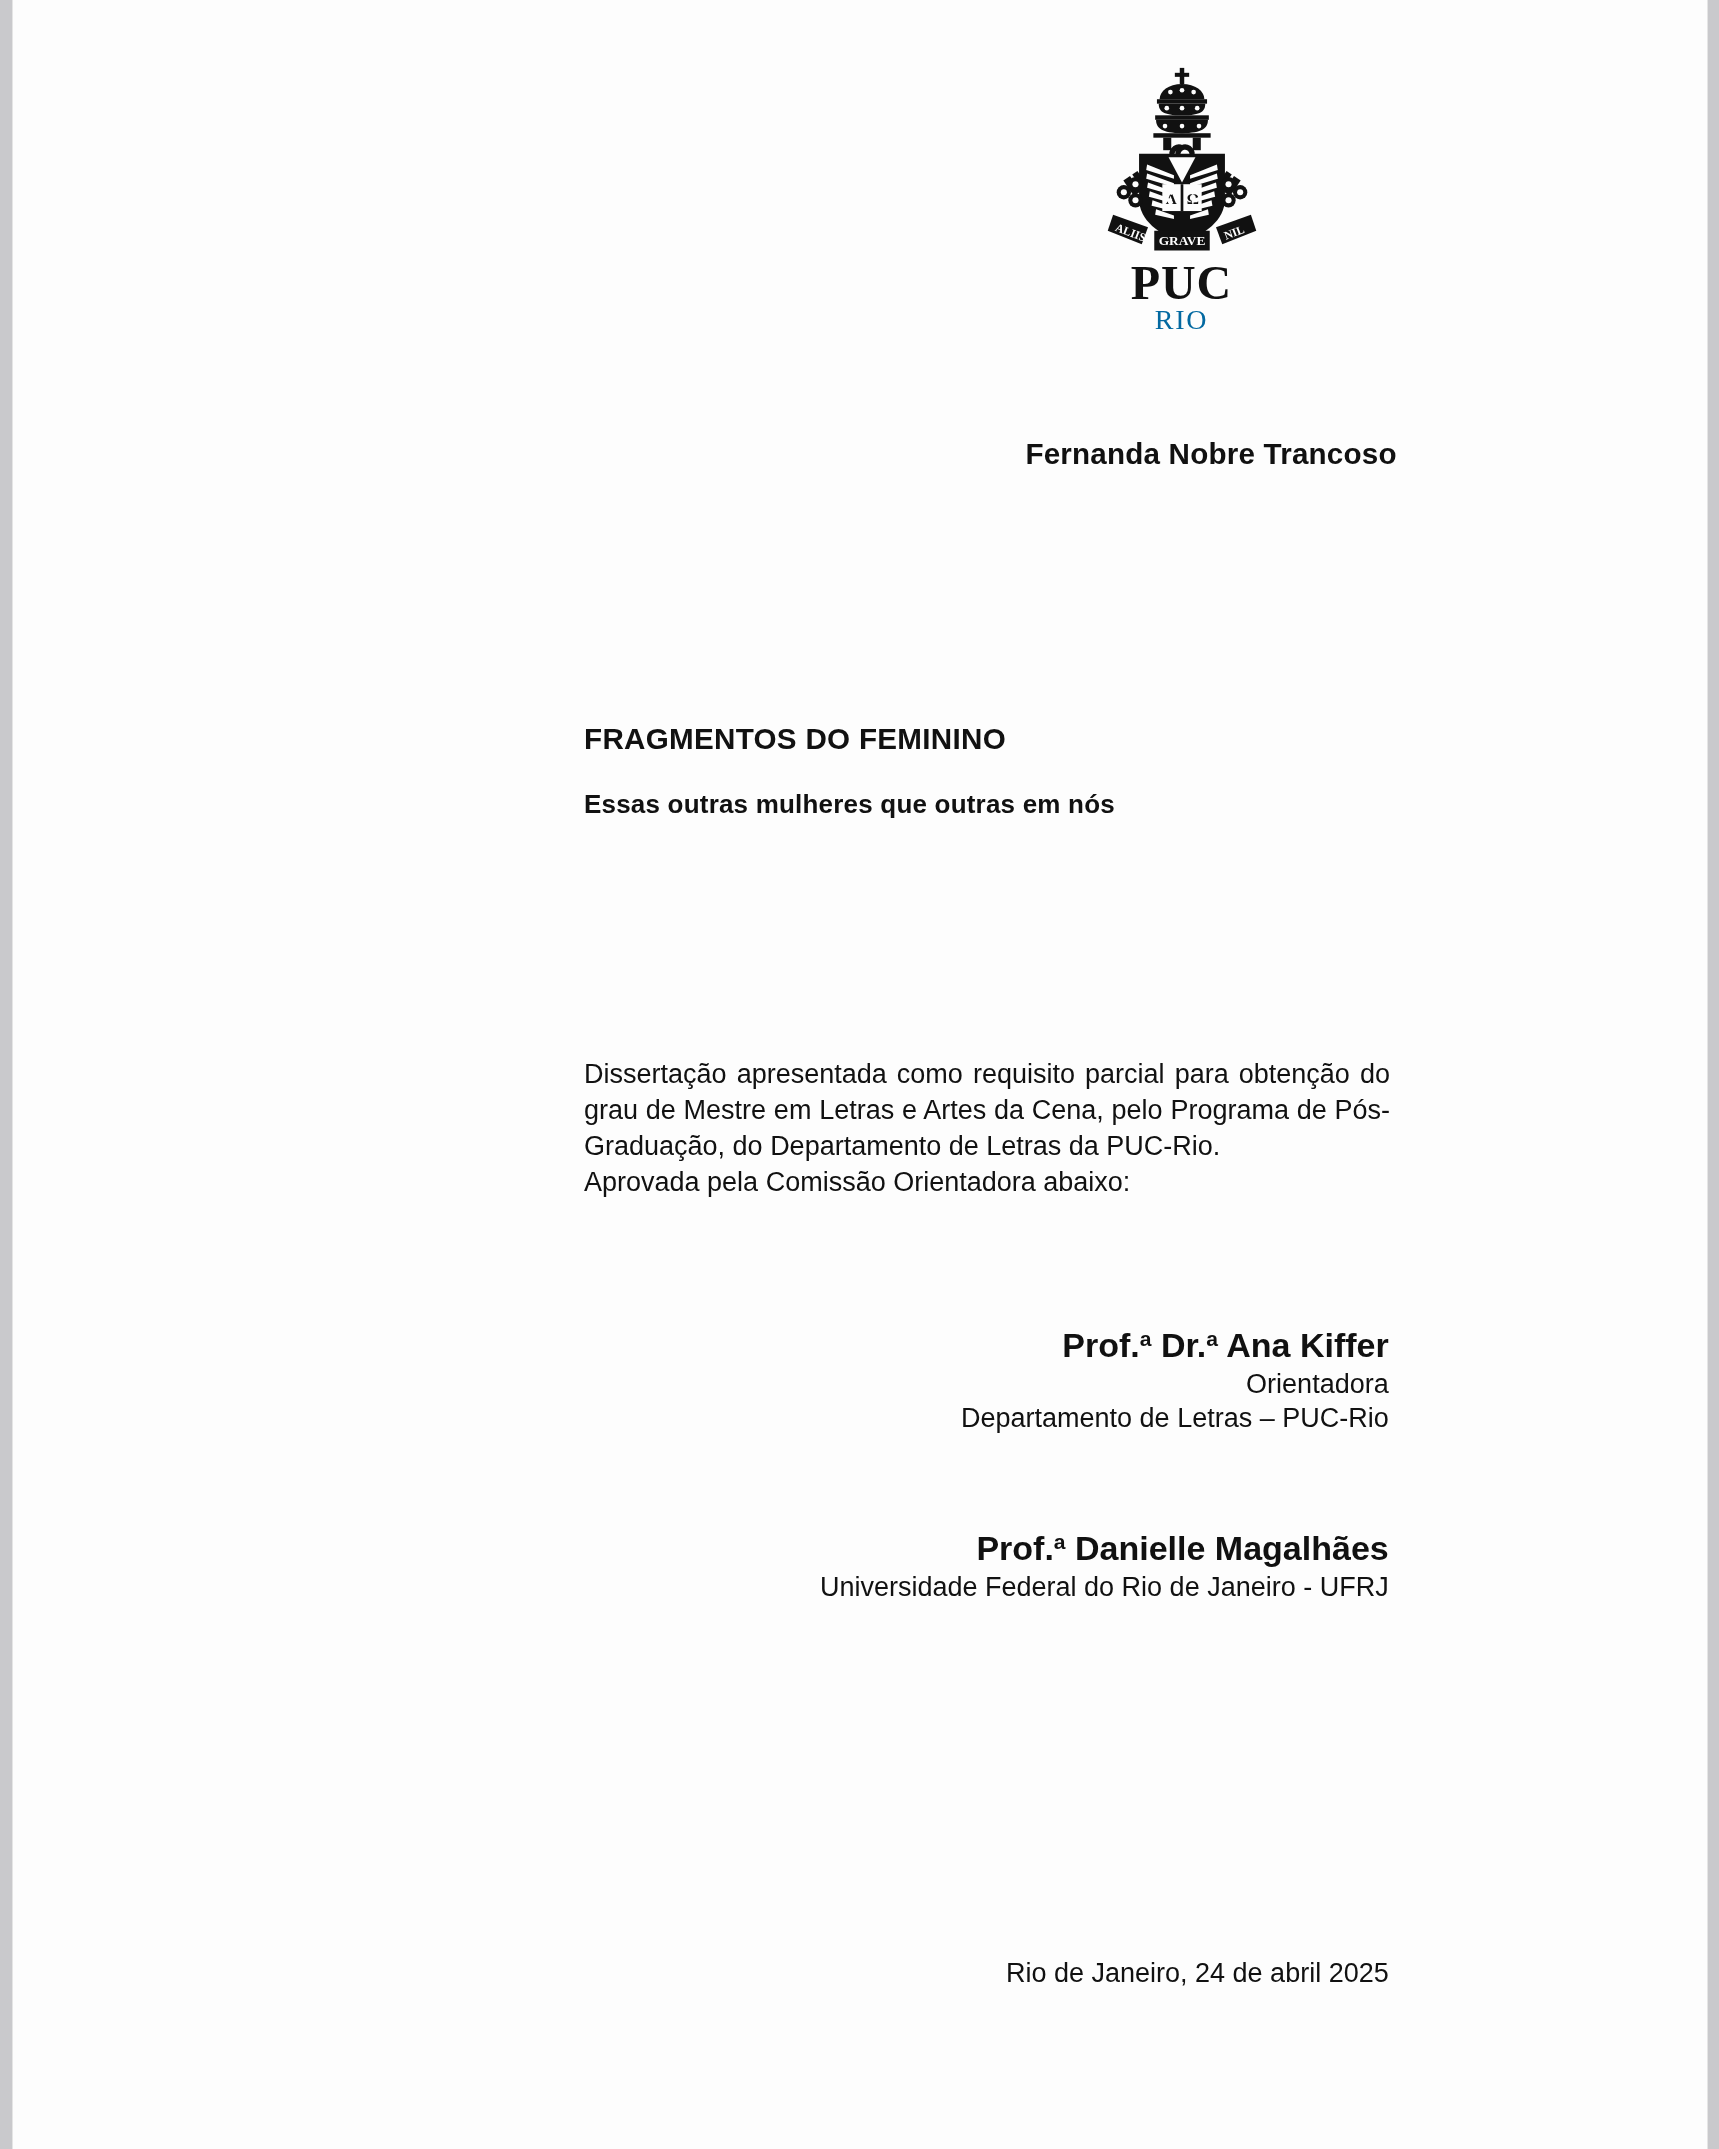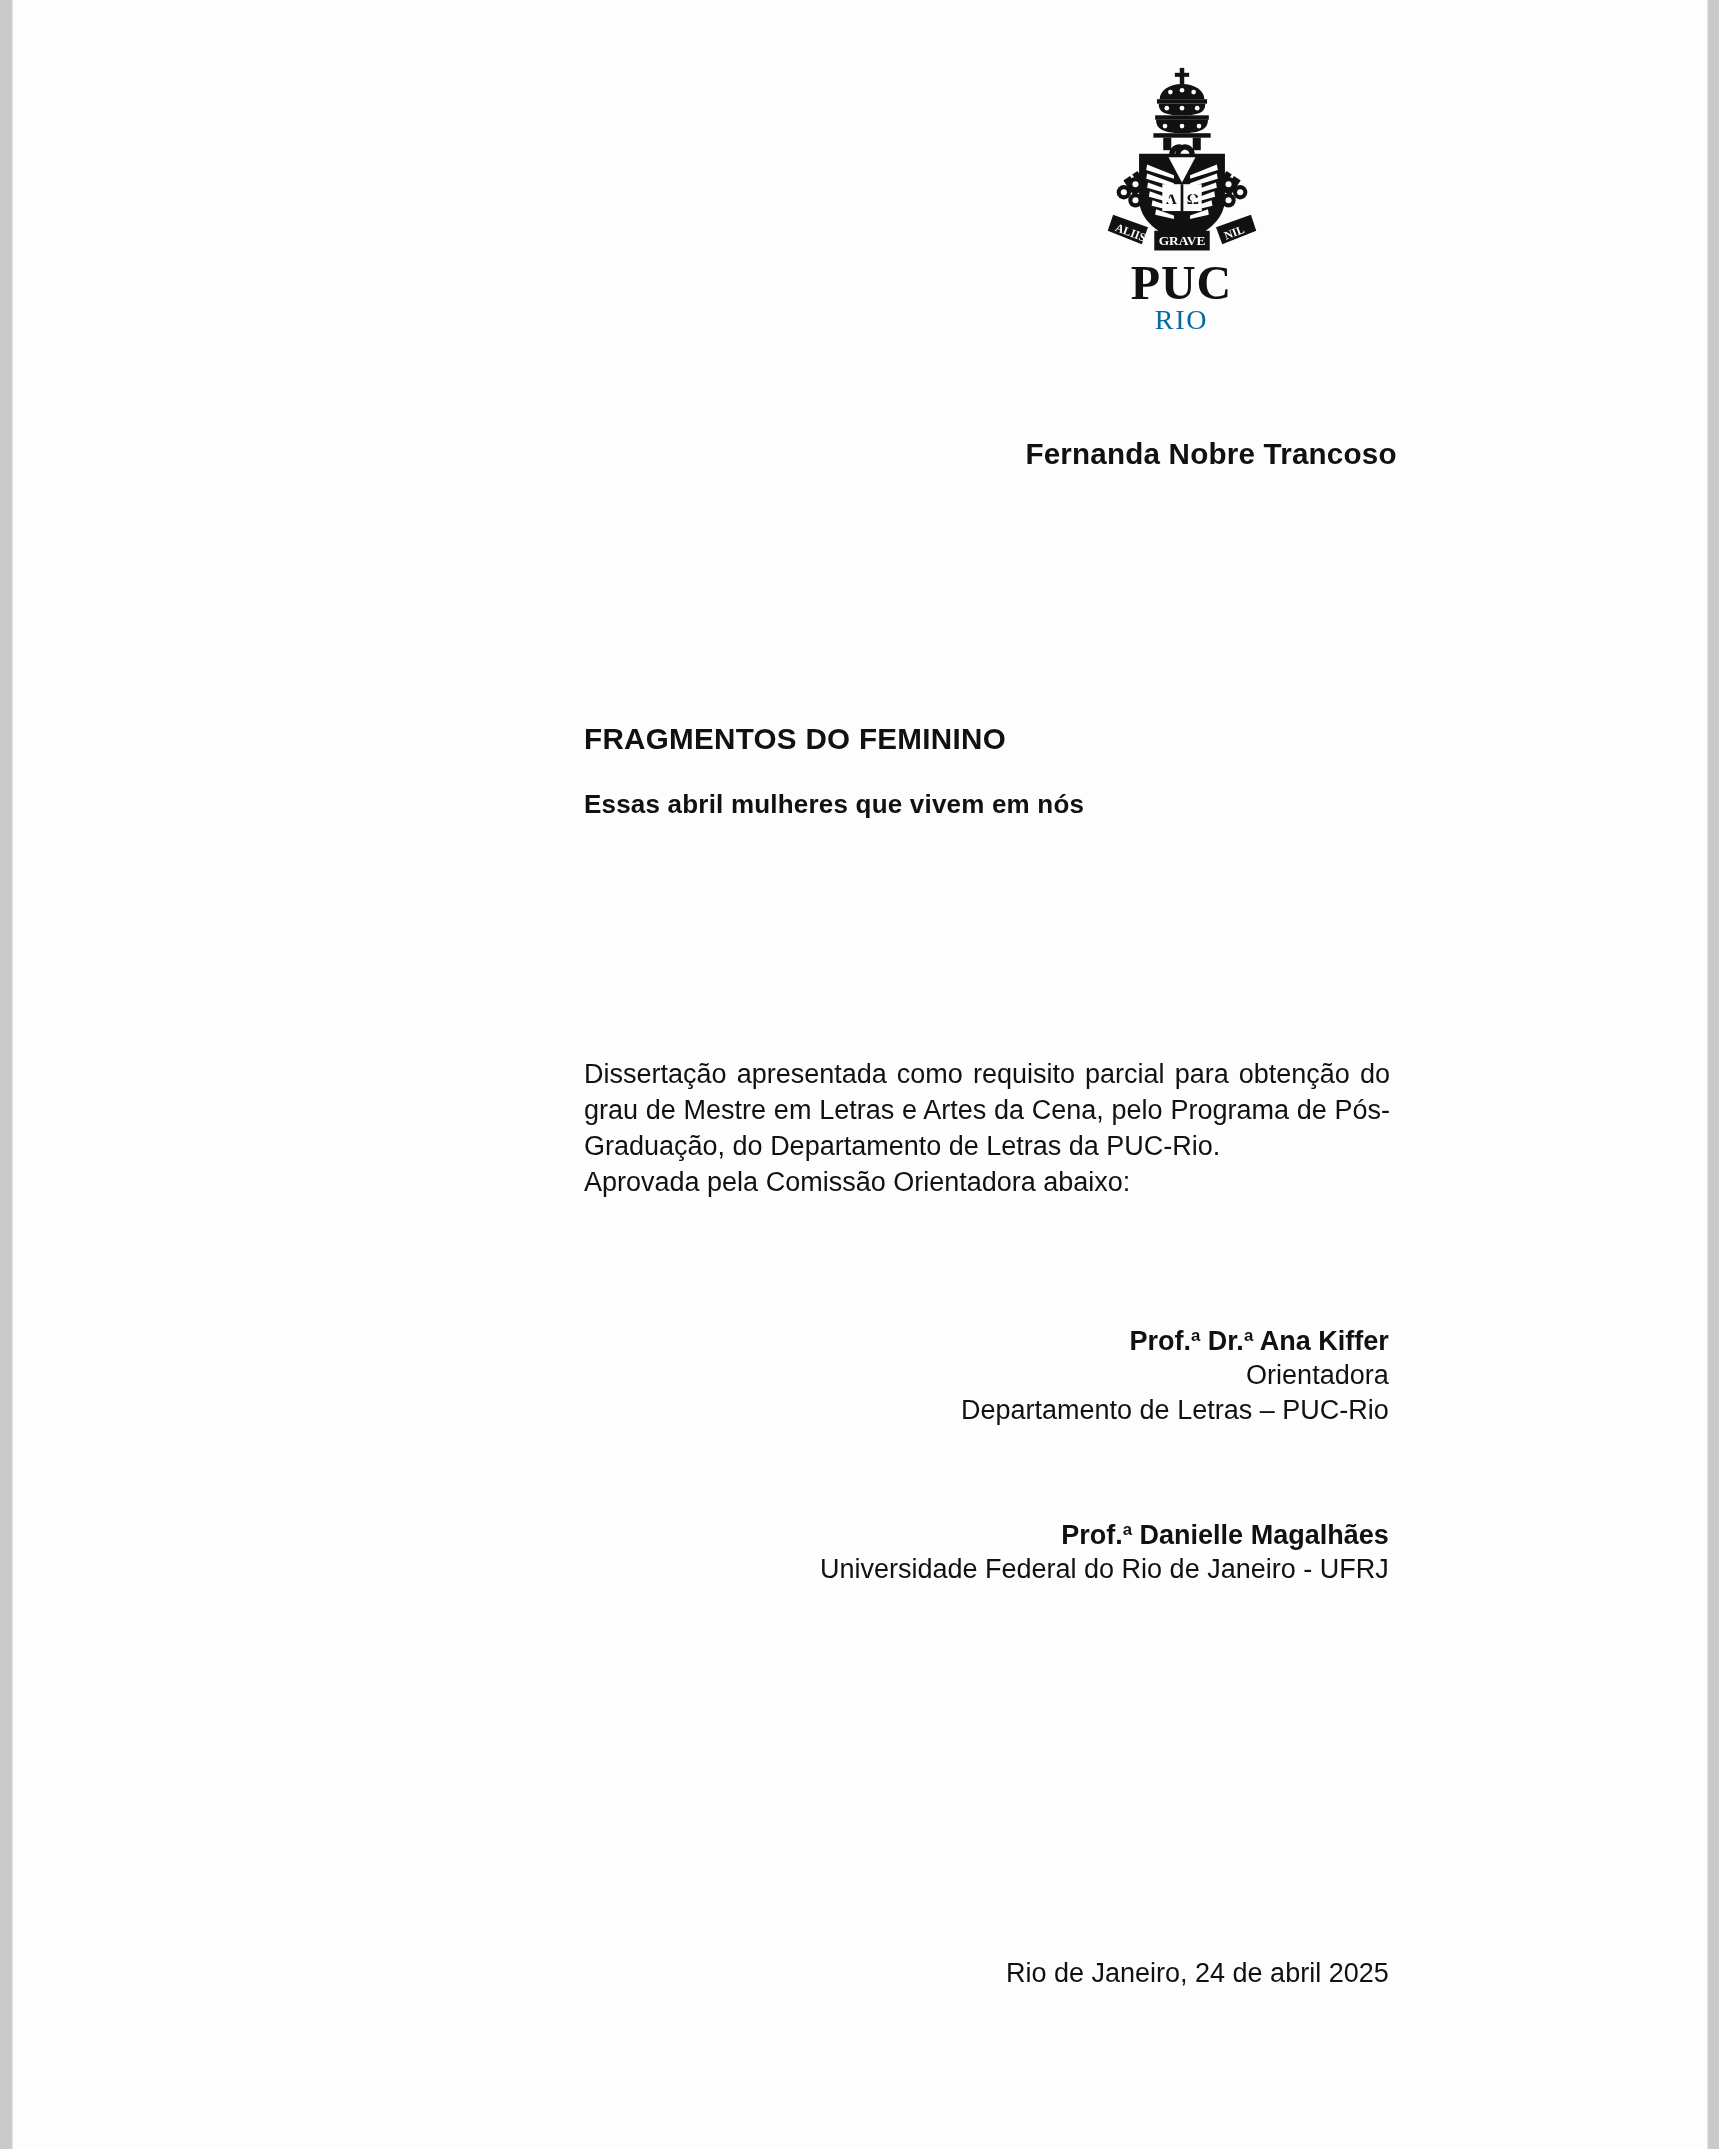"Essas abril mulheres que vivem" div.doc-subtitle { text: abril mulheres que vivem -> outras mulheres que outras }
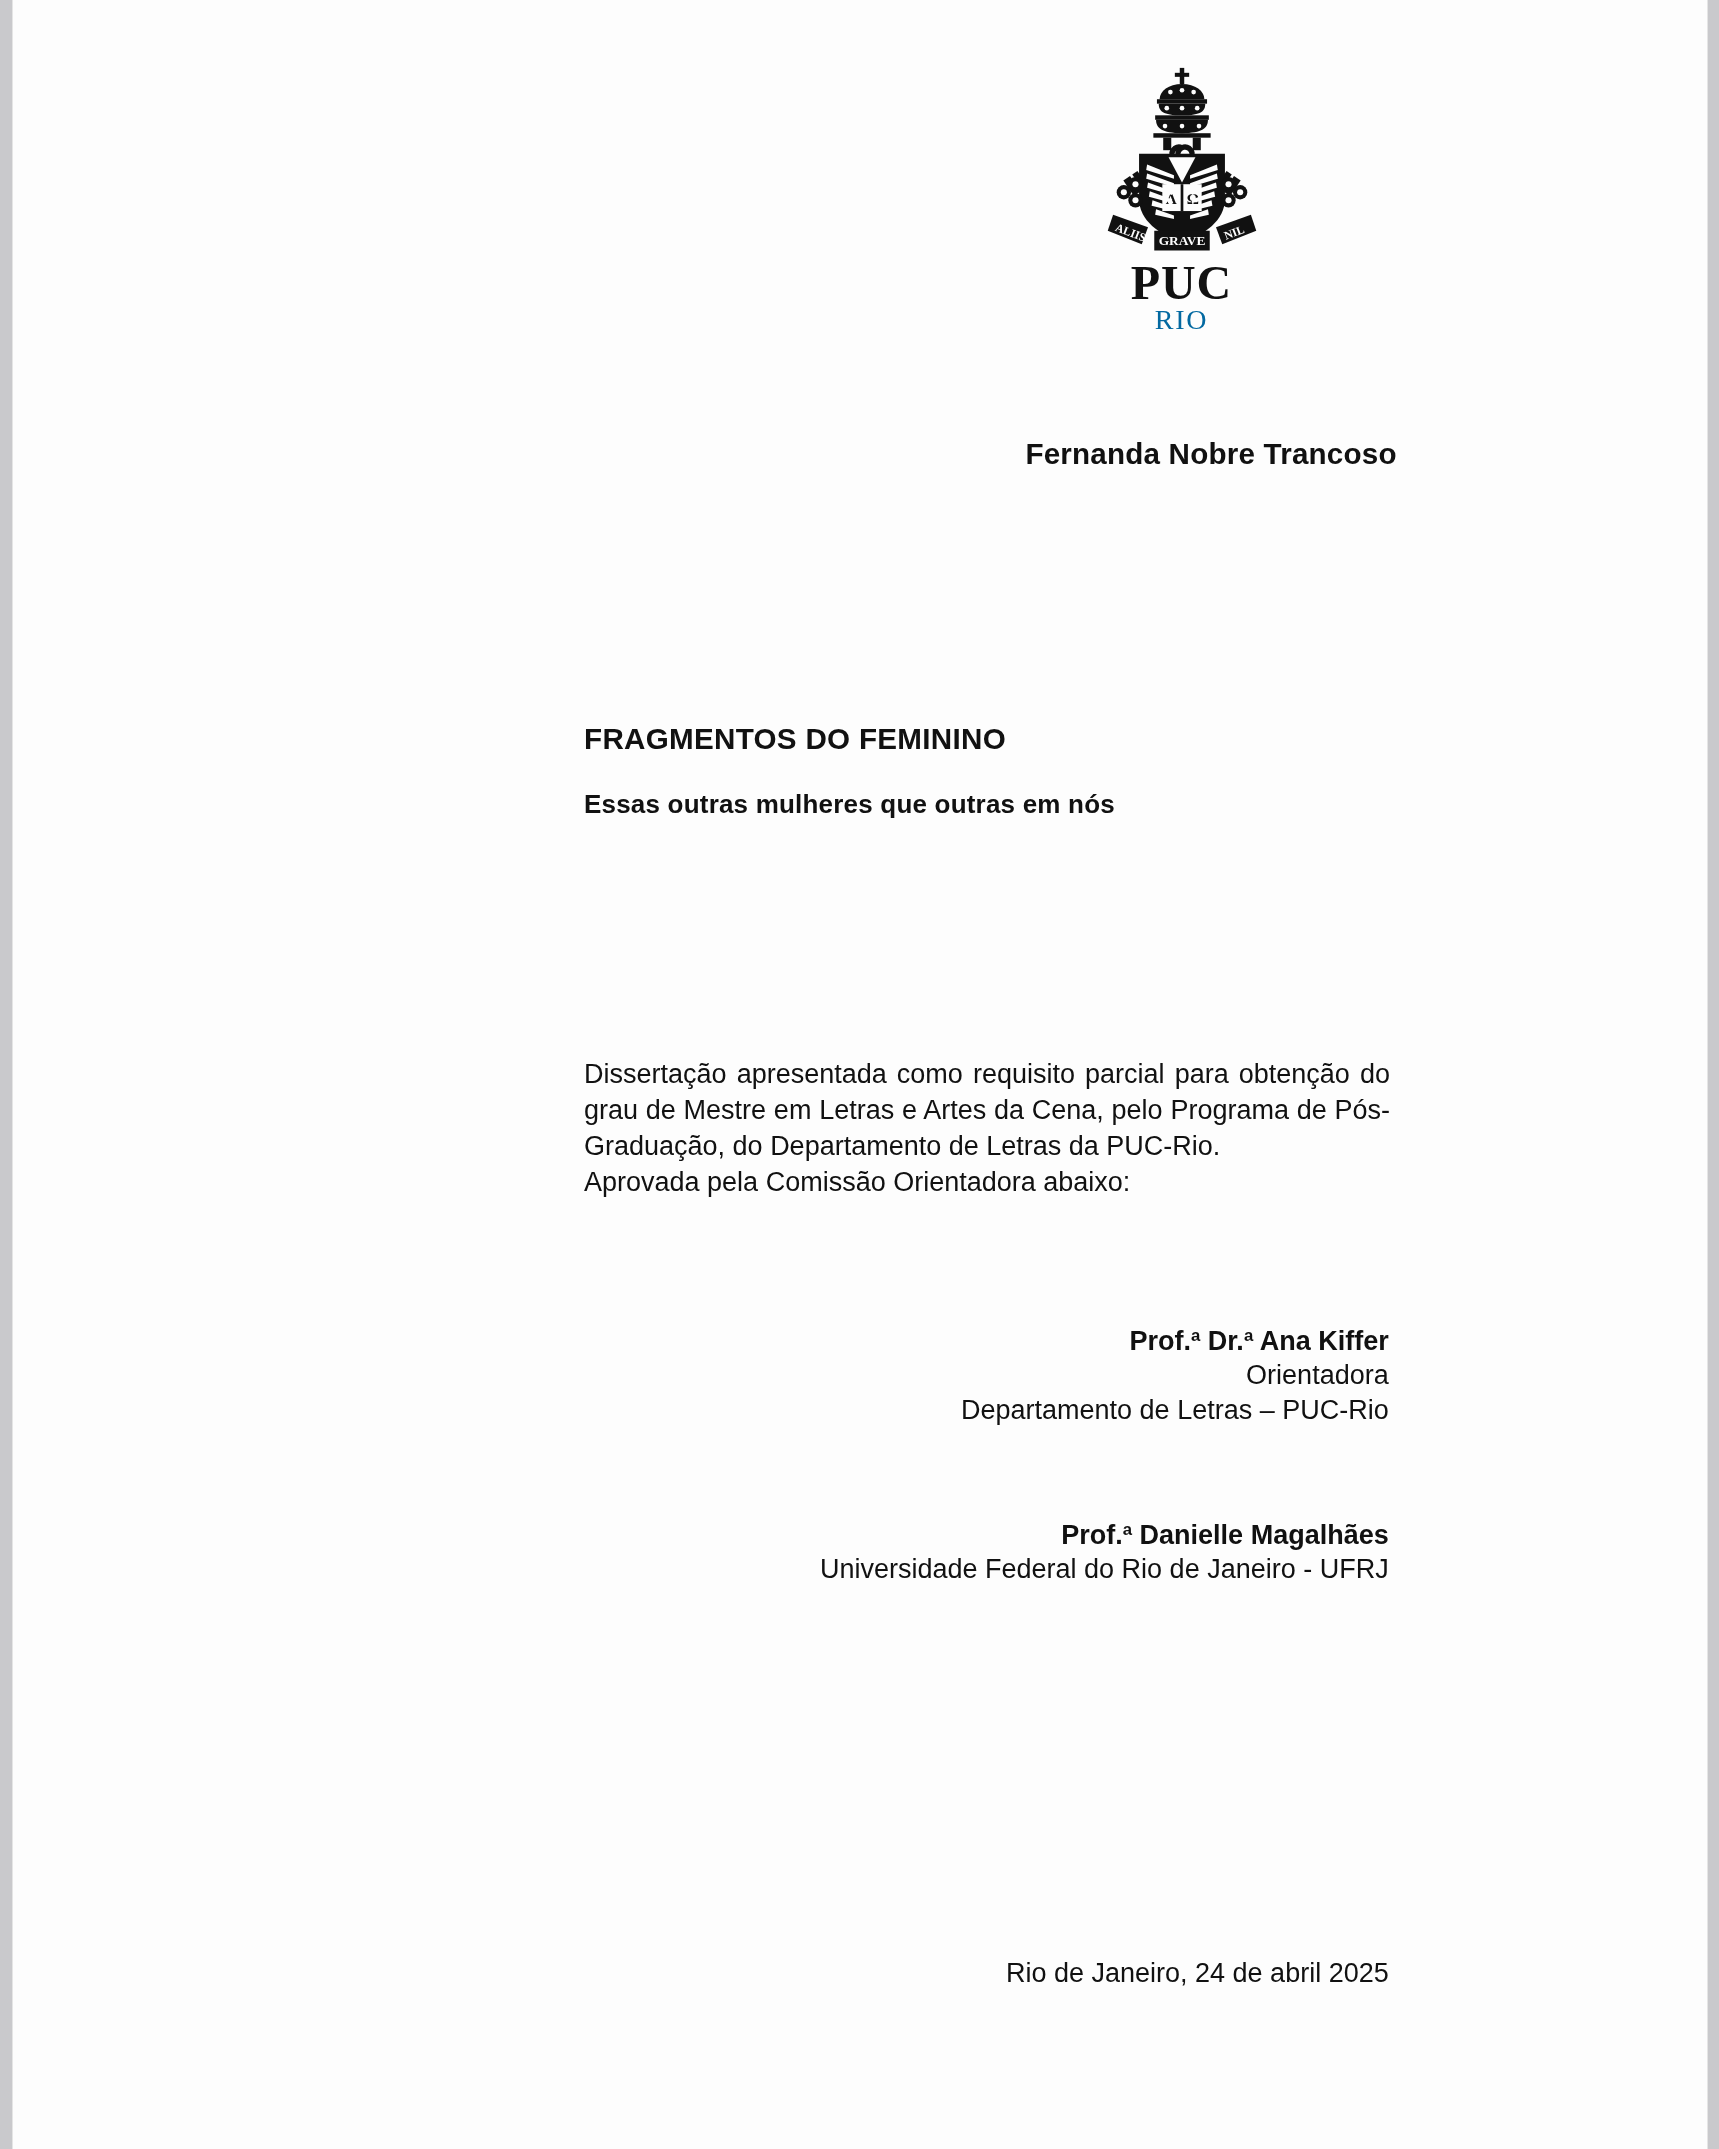"Prof.a Dr.a Ana Kiffer" .examiner-name { font-size: 27px -> 34px }
